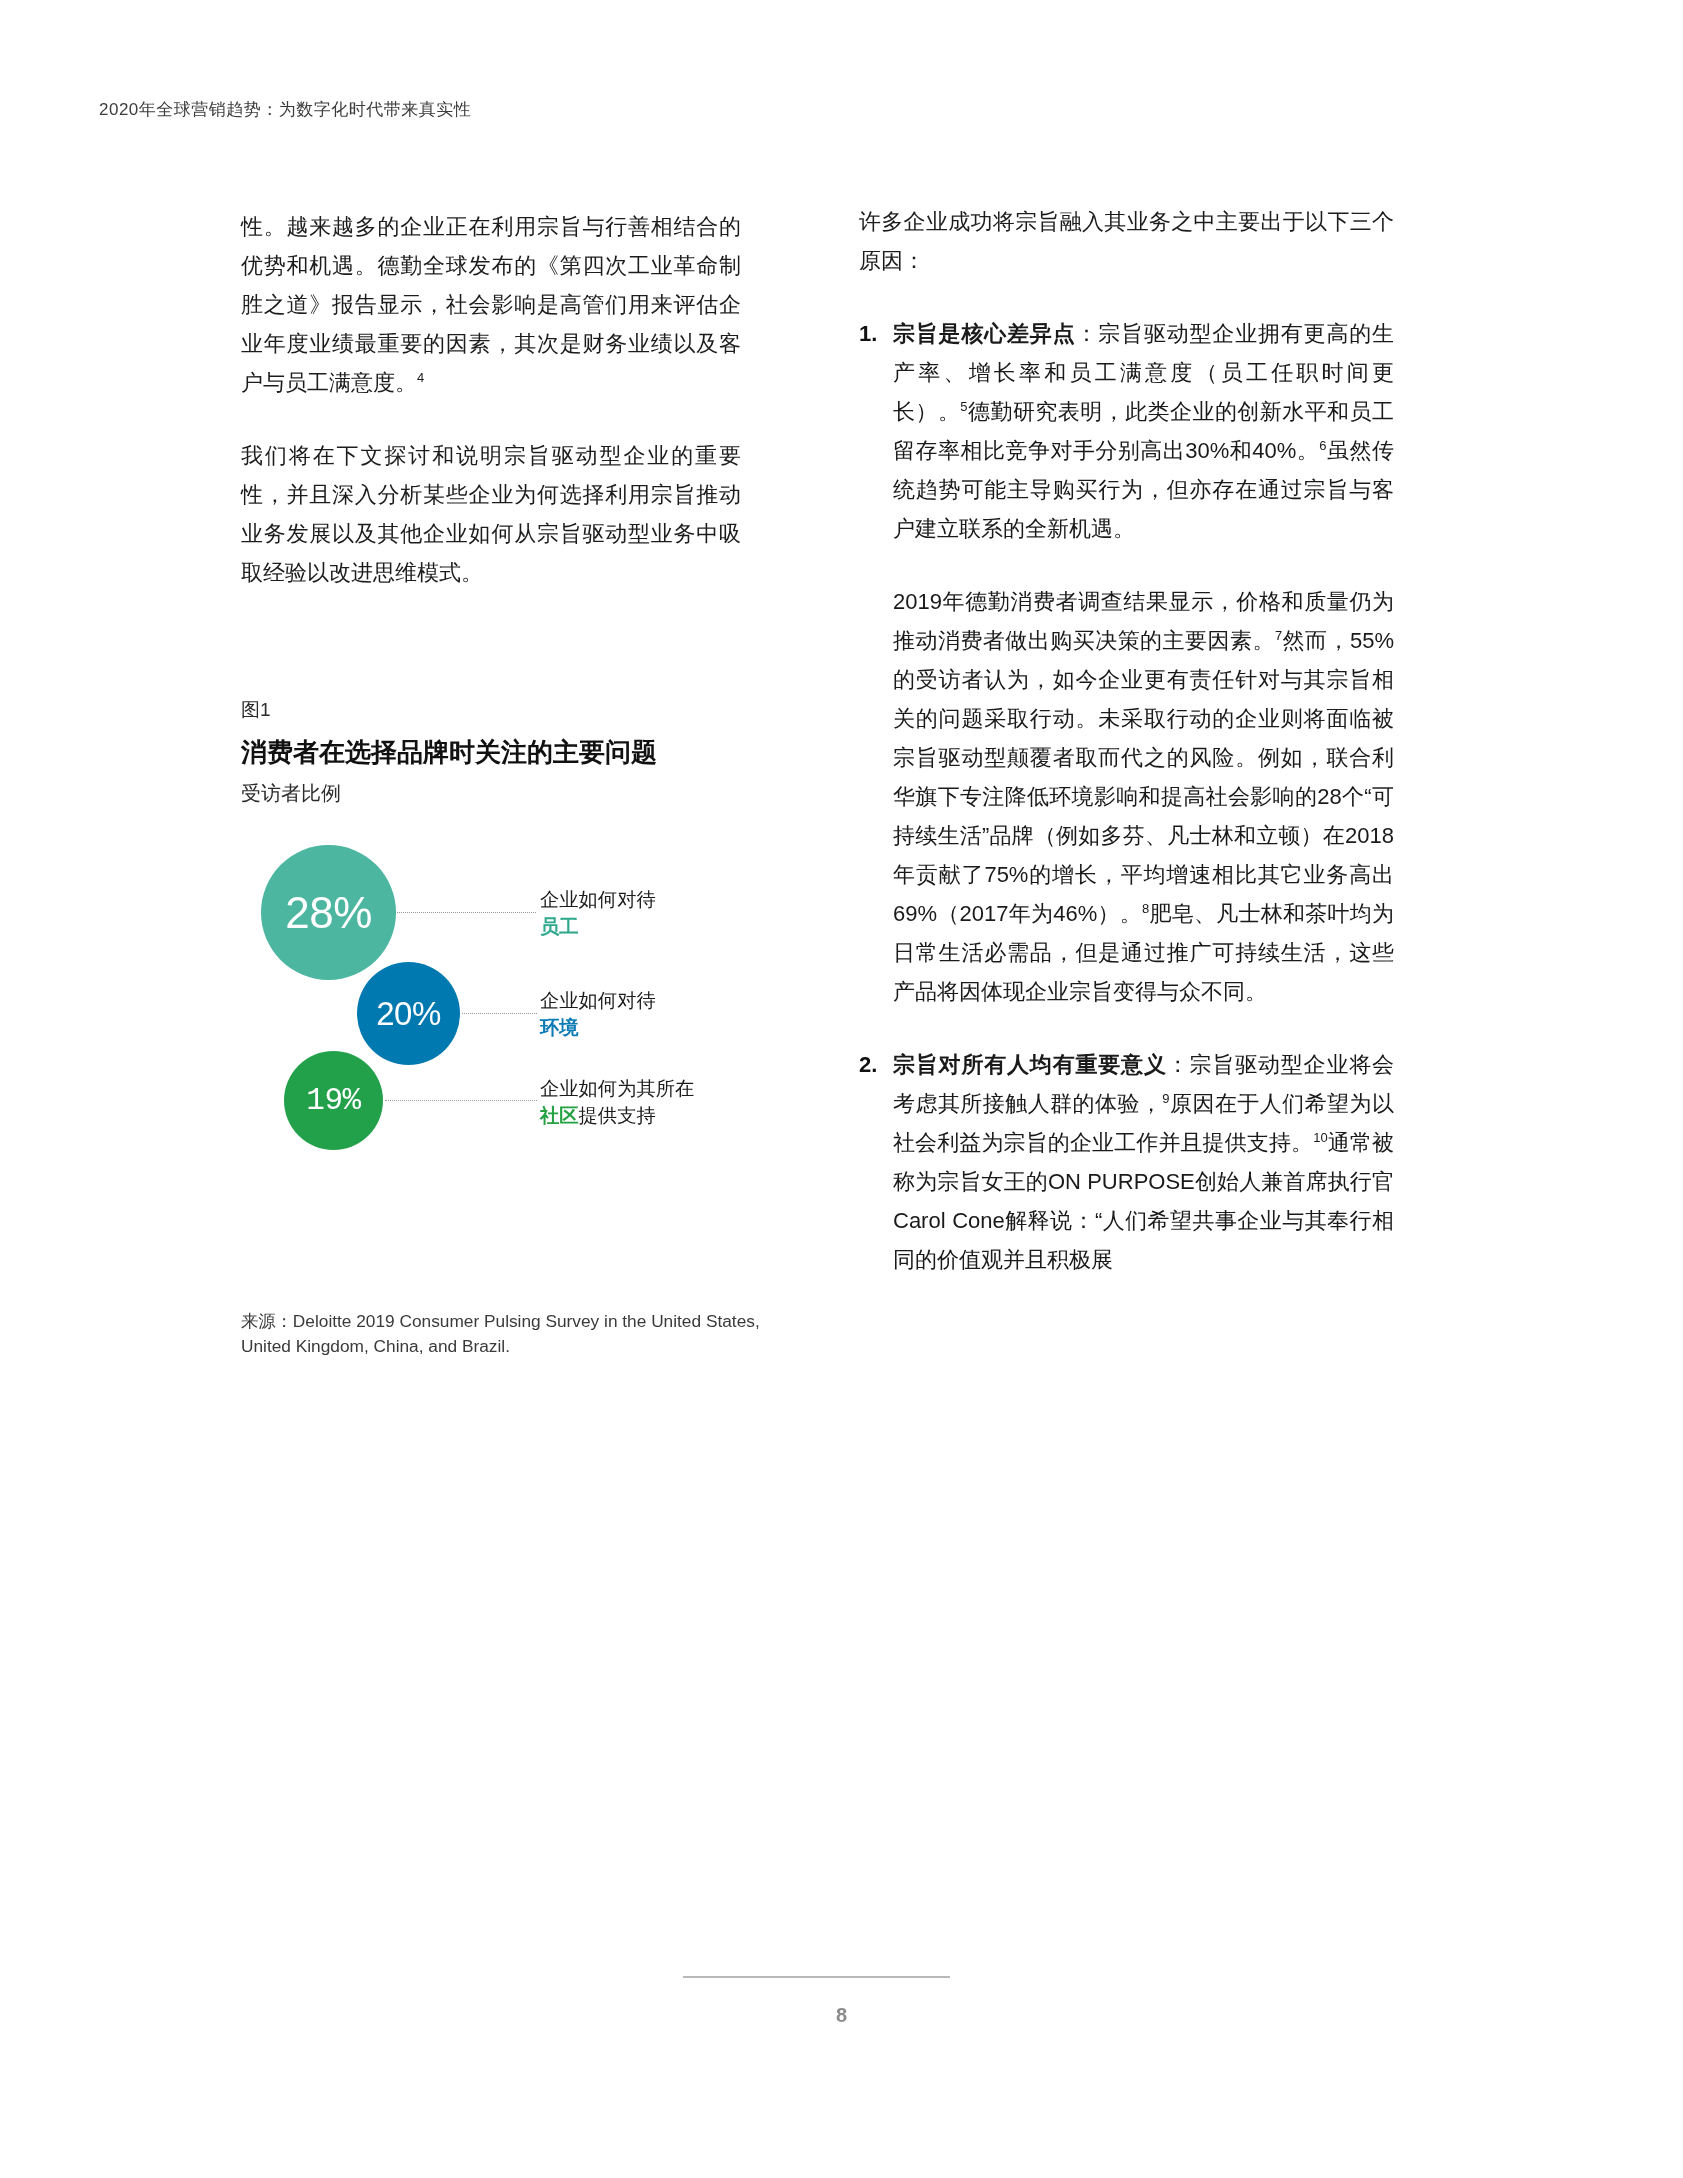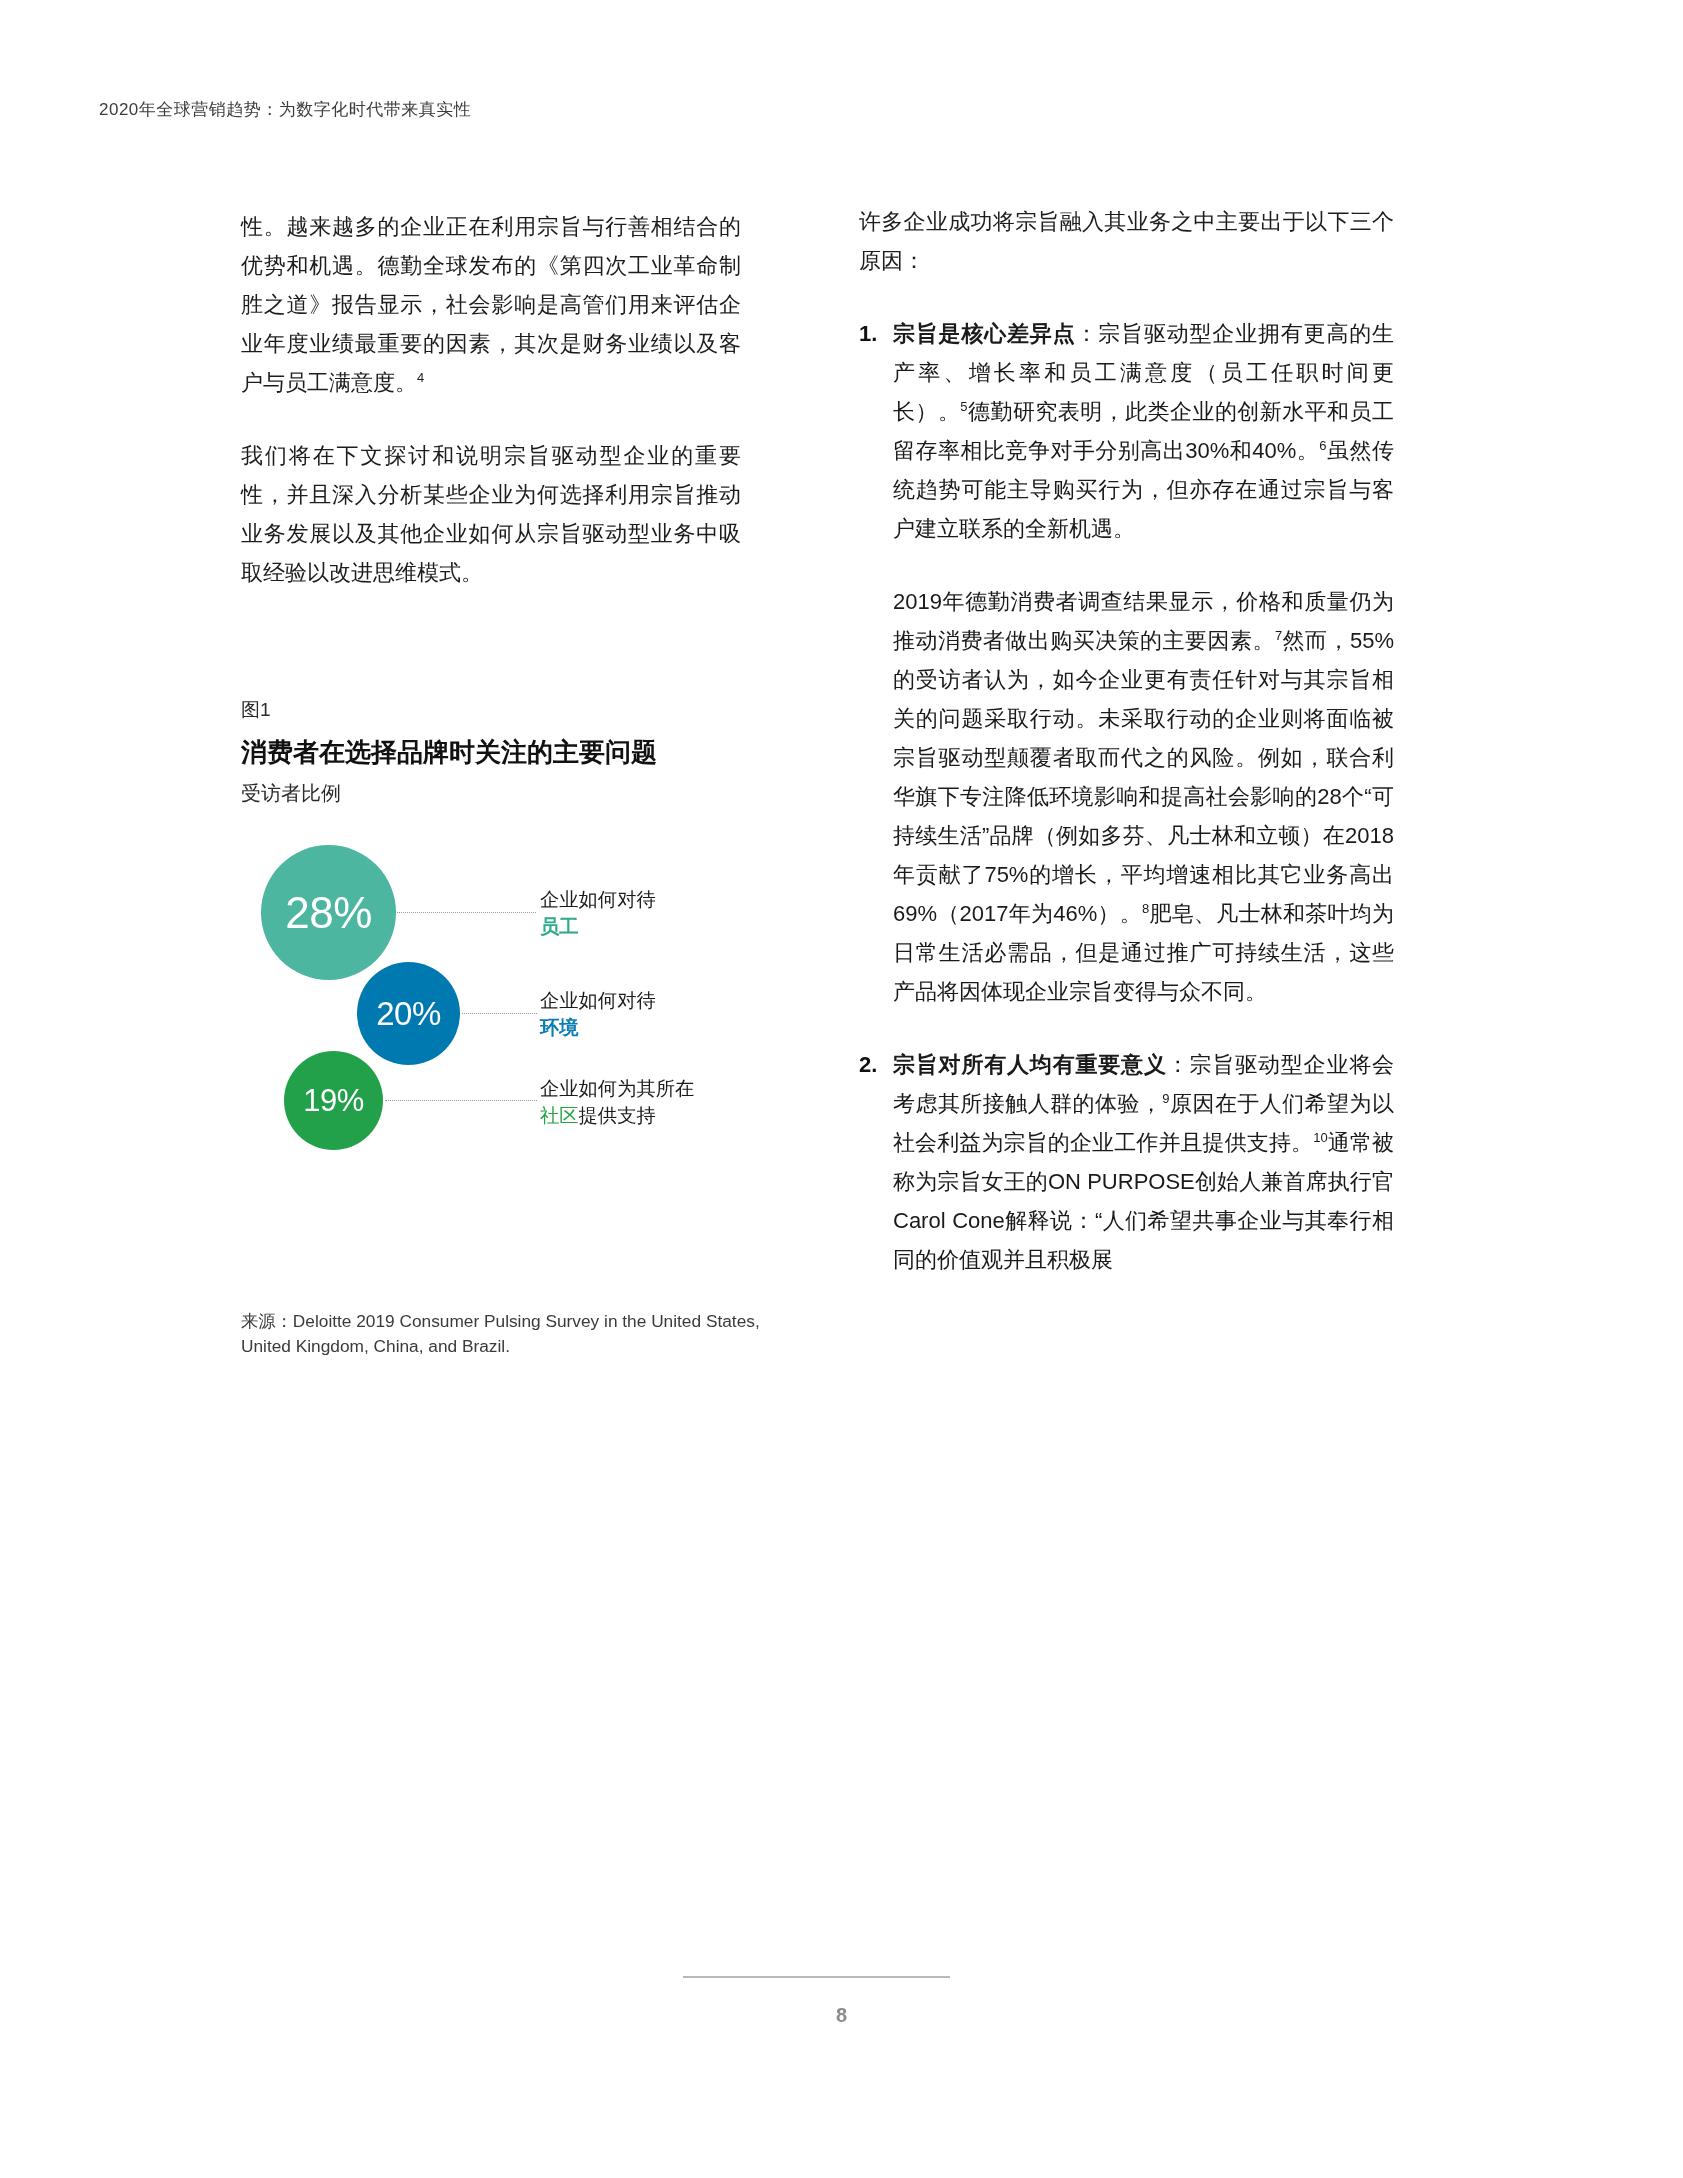"19%" .bubble.b3 span { font-family: none -> Liberation Mono, monospace }
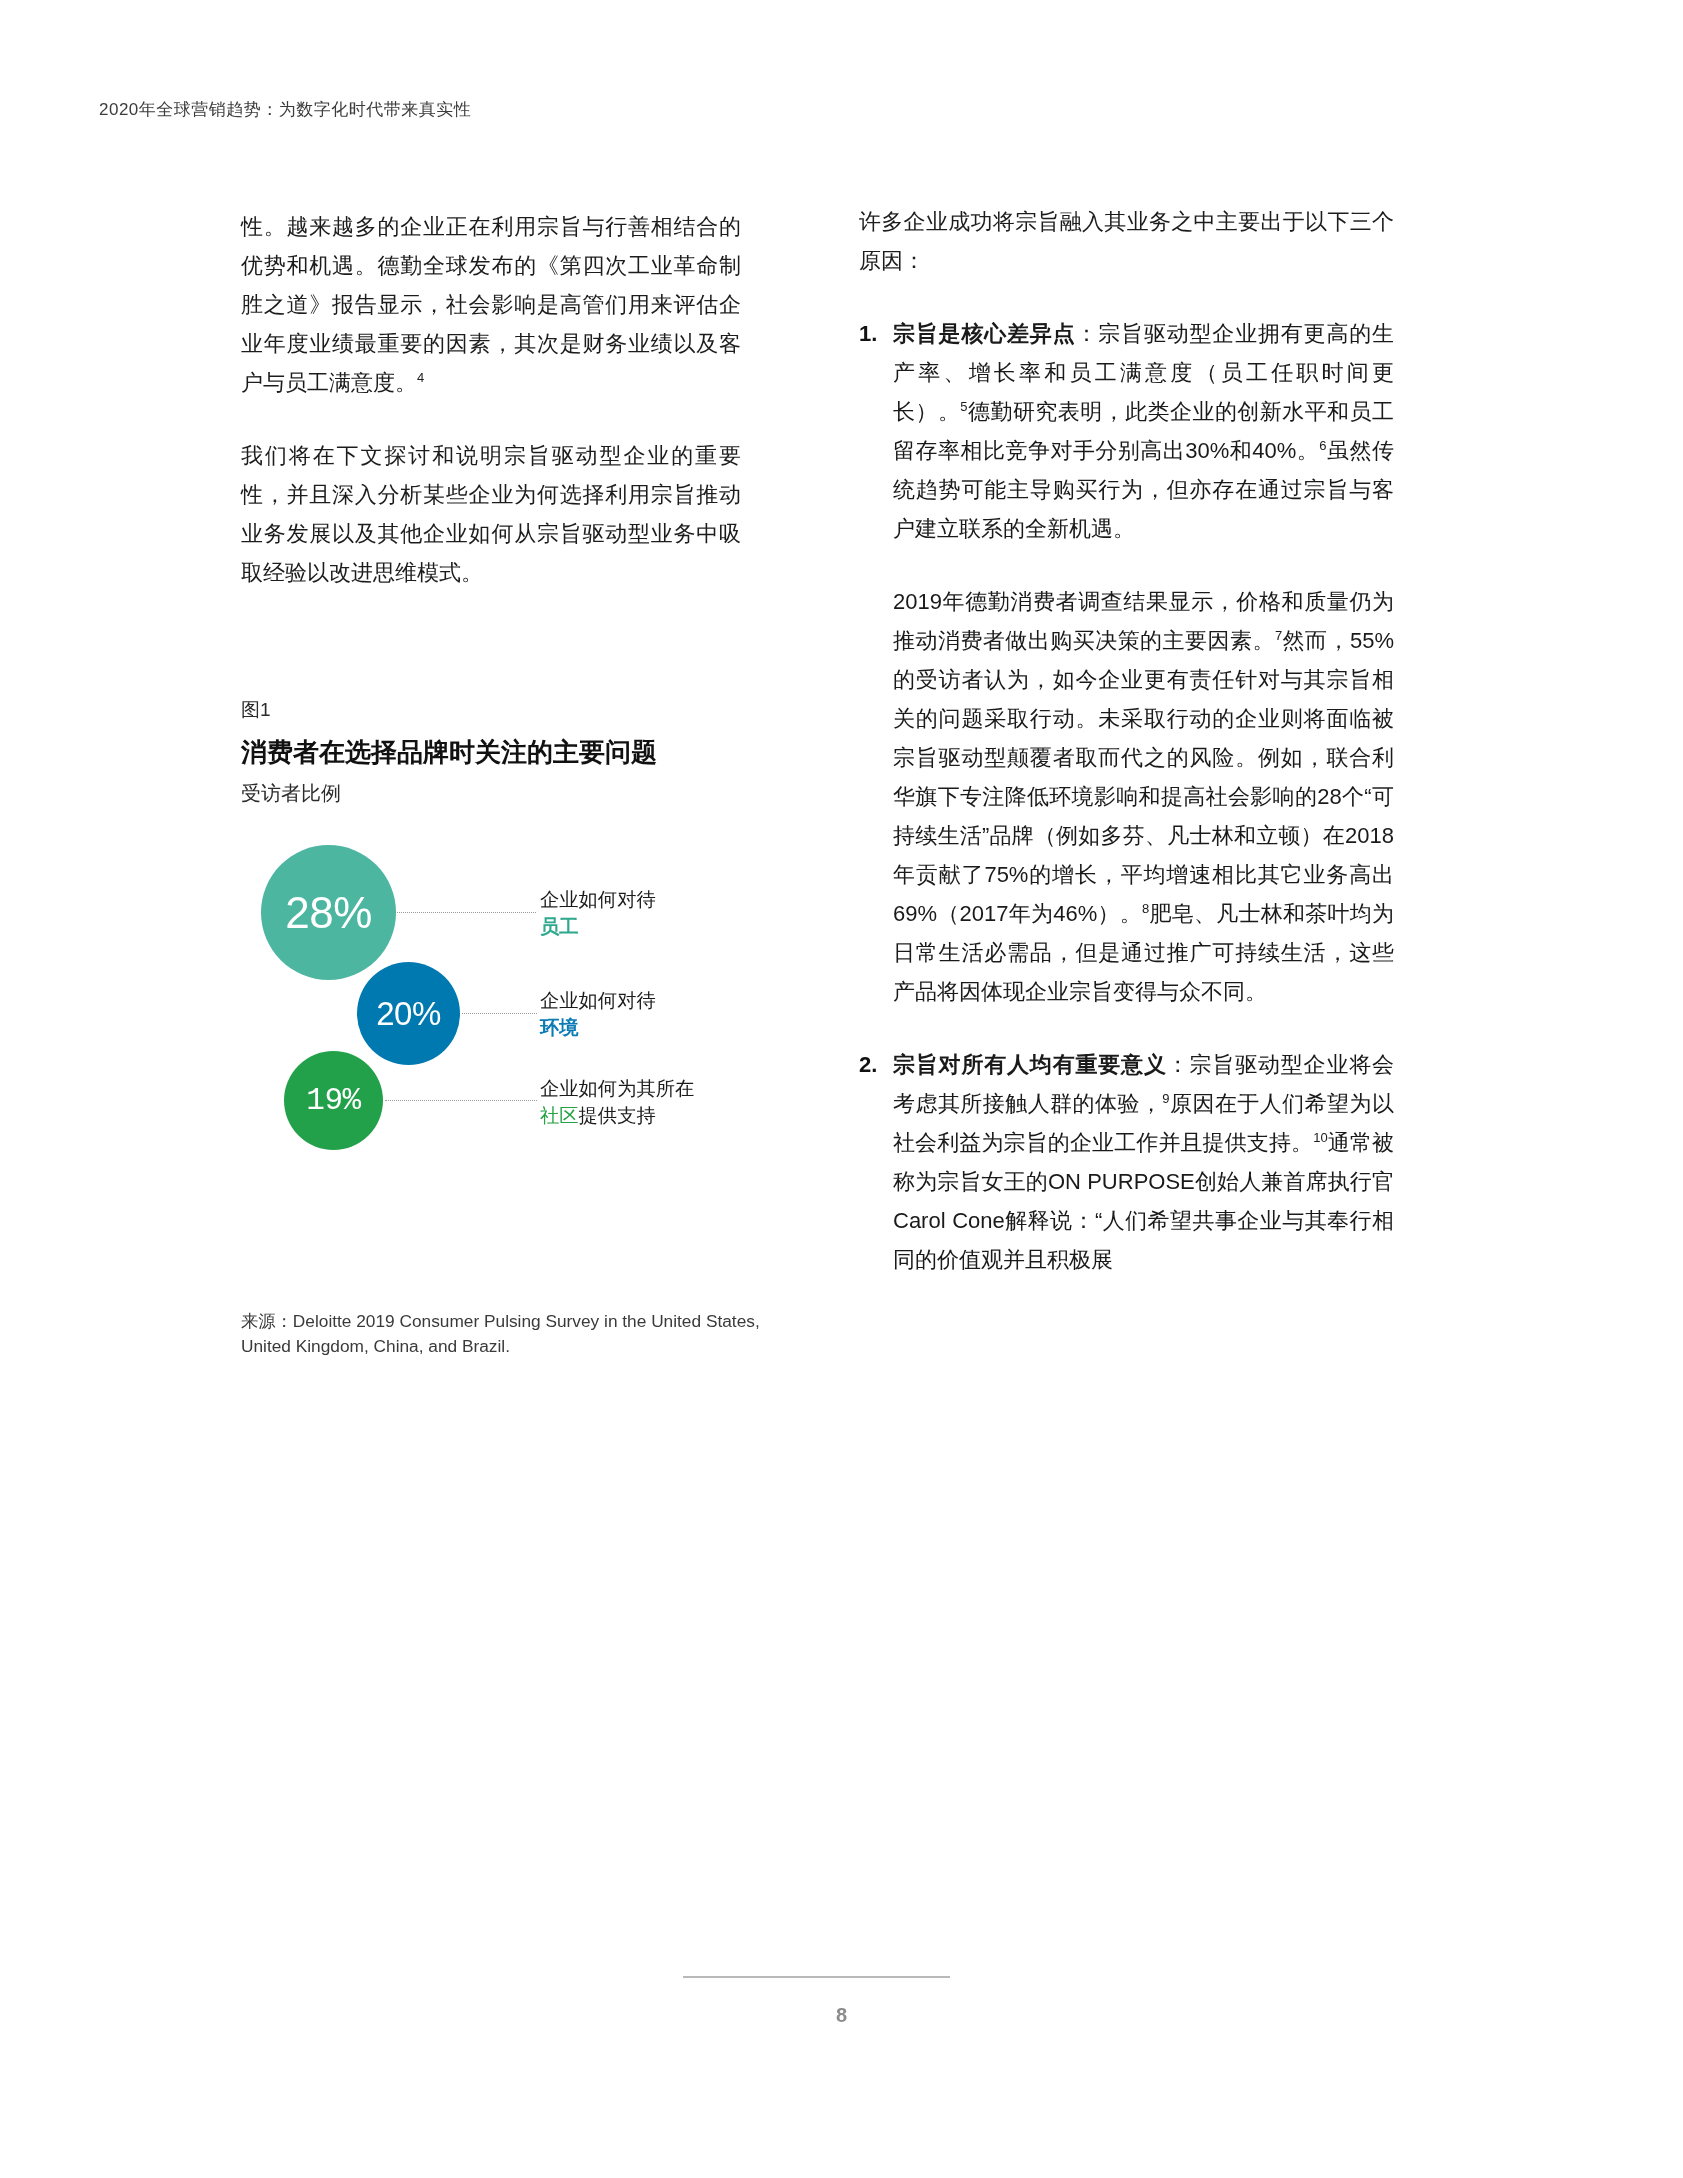"社区" .hl-green { font-weight: normal -> bold }
